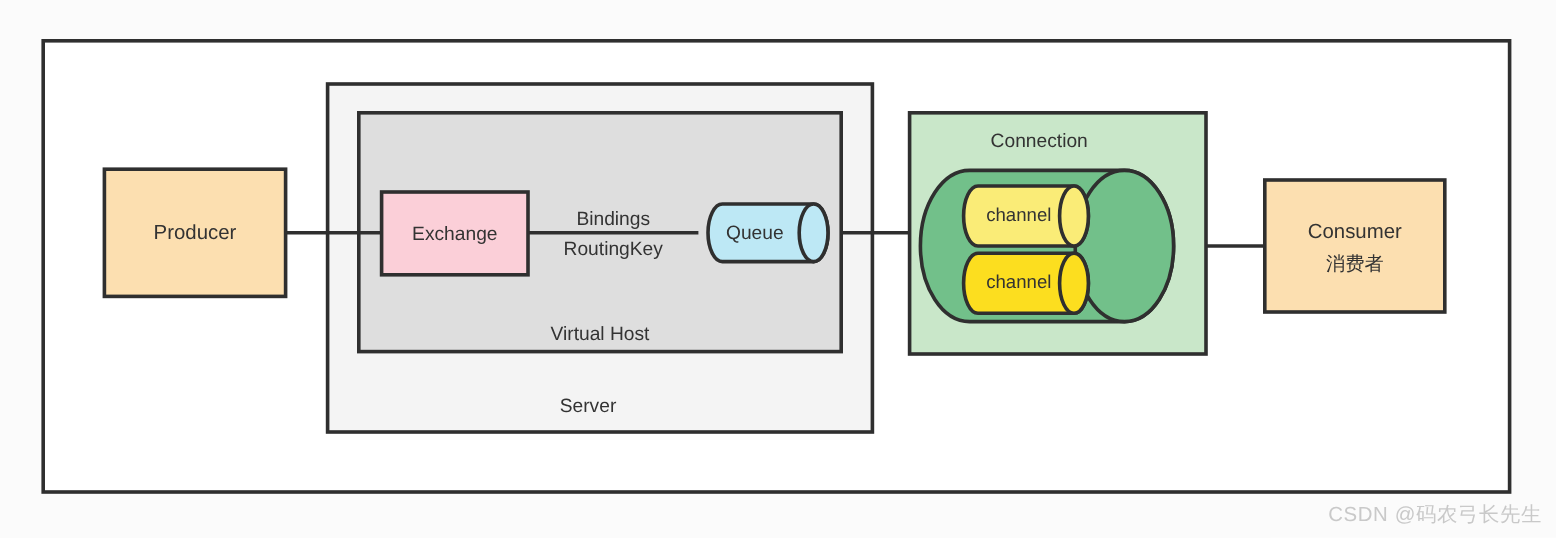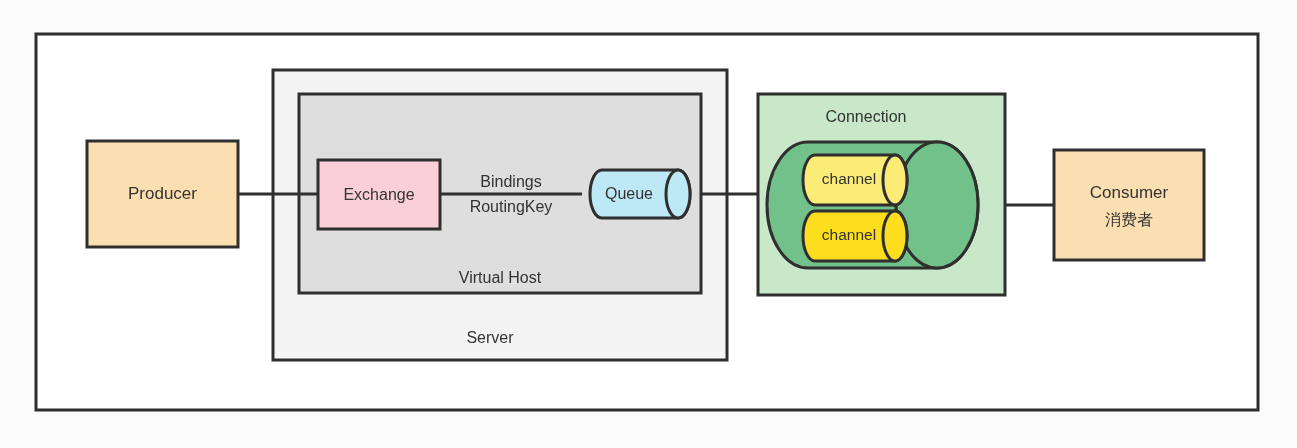"CSDN @码农弓长先生" div.watermark { html: none -> <div>CSDN @码农弓长先生</div> }
